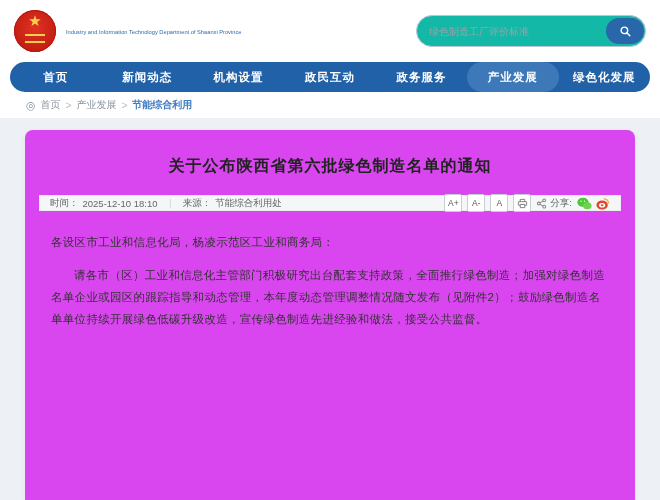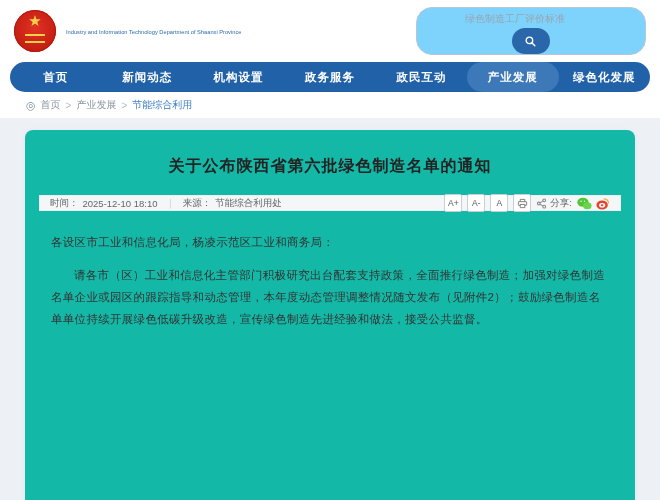"绿色制造工厂评价标准" .search-box { background: #7dd3fc -> #14b8a6; flex-direction: column -> none; height: 48px -> 32px }
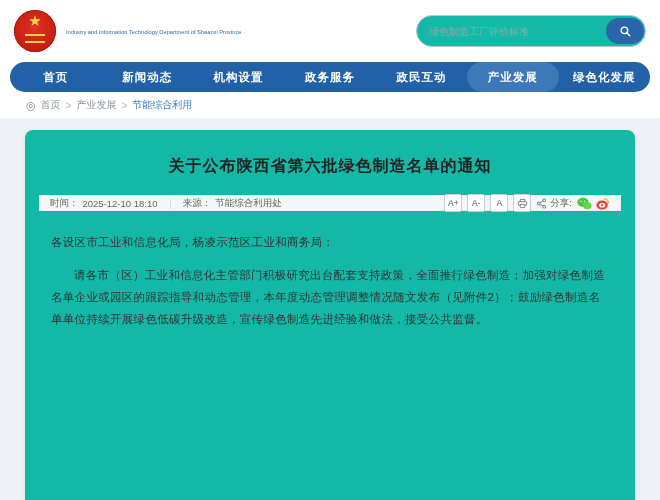"政务服务" div.nav-item { order: before "政民互动" -> after "政民互动" }
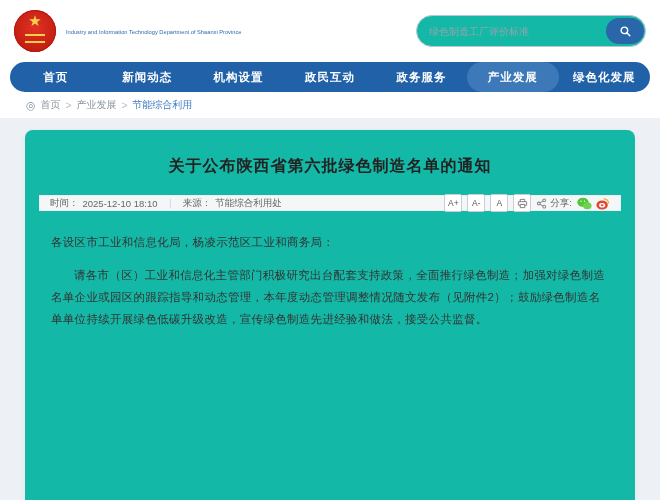"节能综合利用" .crumb-current { font-weight: normal -> bold }
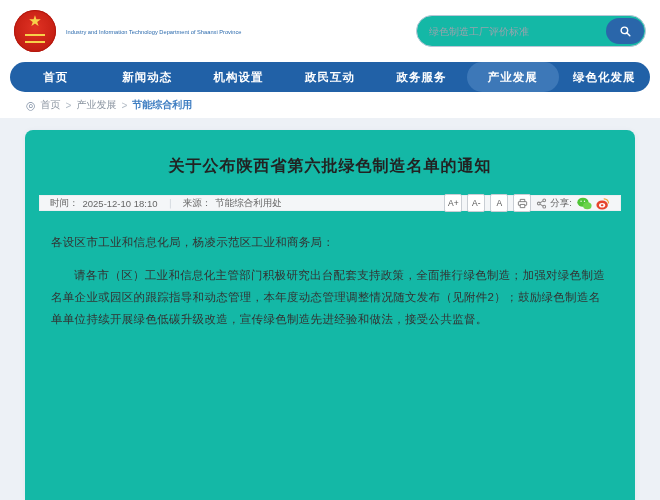"关于公布陕西省第六批绿色制造名单的通知" .card { background: #14b8a6 -> #d946ef }
